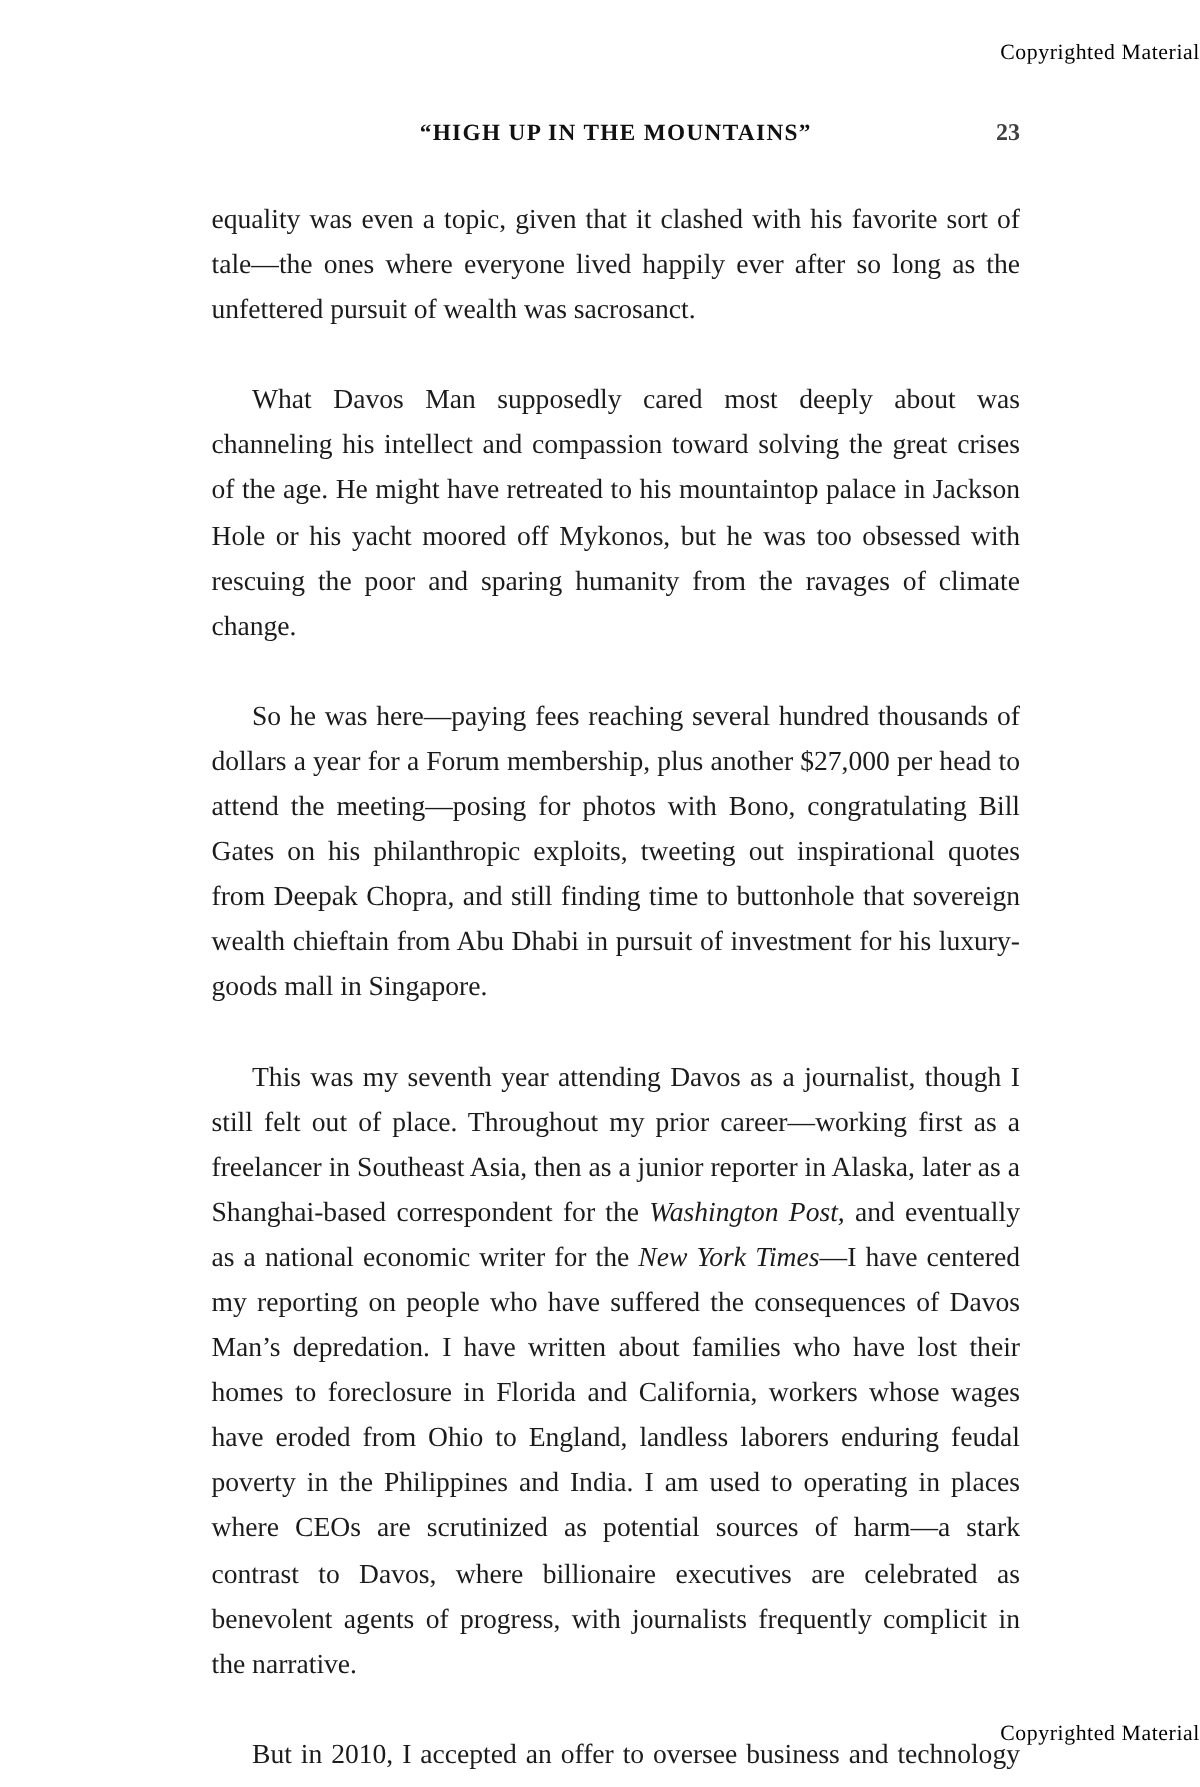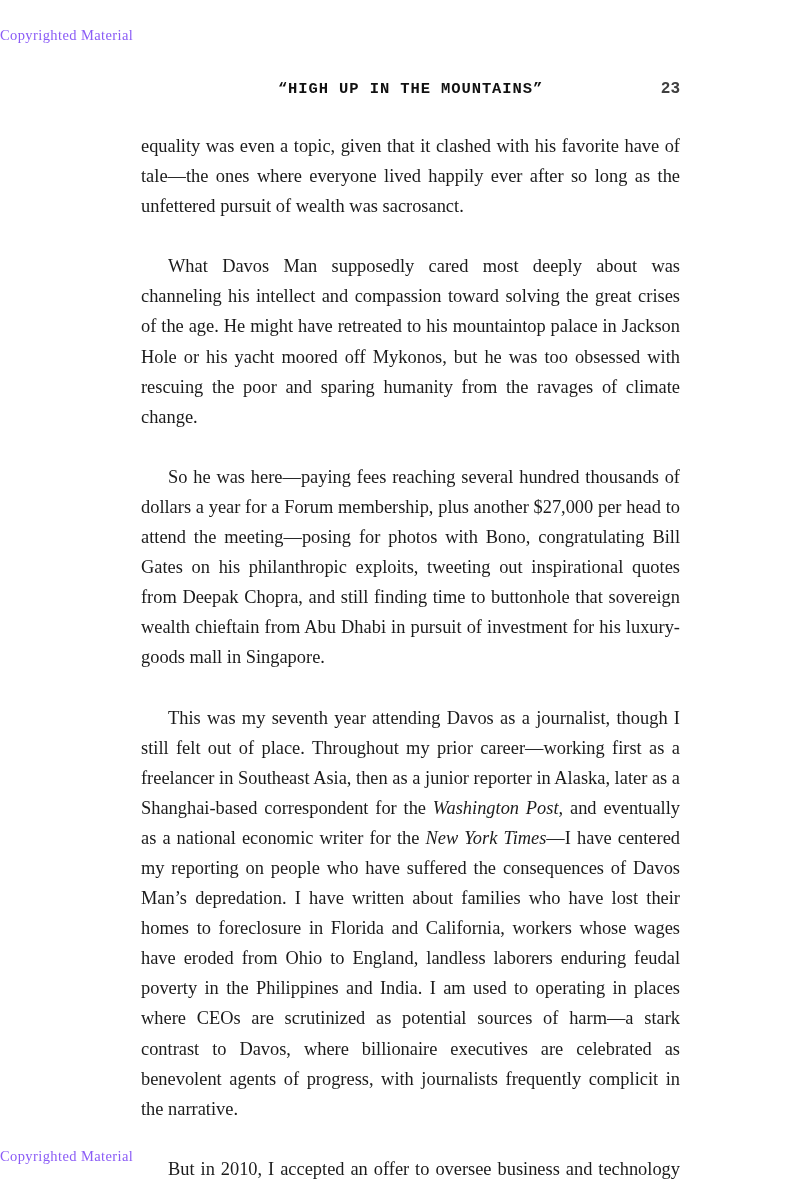"Copyrighted Material" .watermark { color: #8b5cf6 -> #000000; text-align: left -> right }
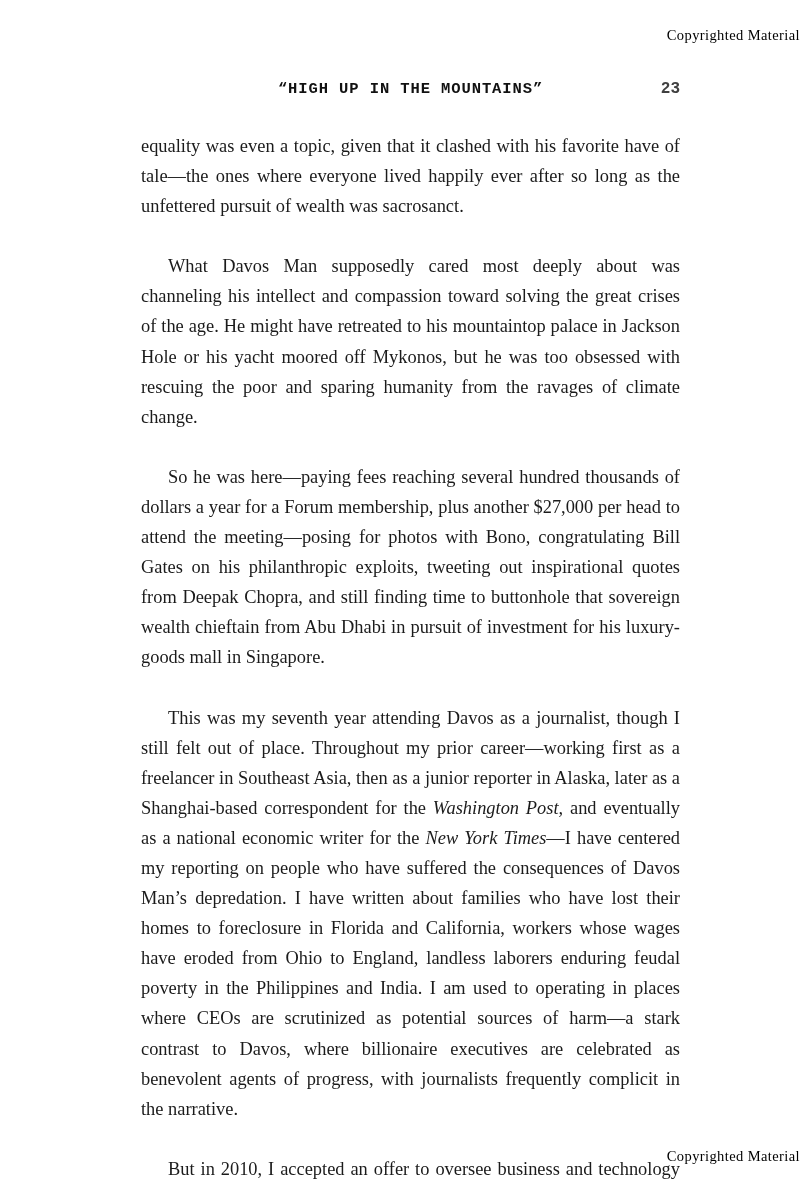"“HIGH UP IN THE MOUNTAINS”" .running-head { font-family: Liberation Mono, monospace -> Liberation Serif, serif }
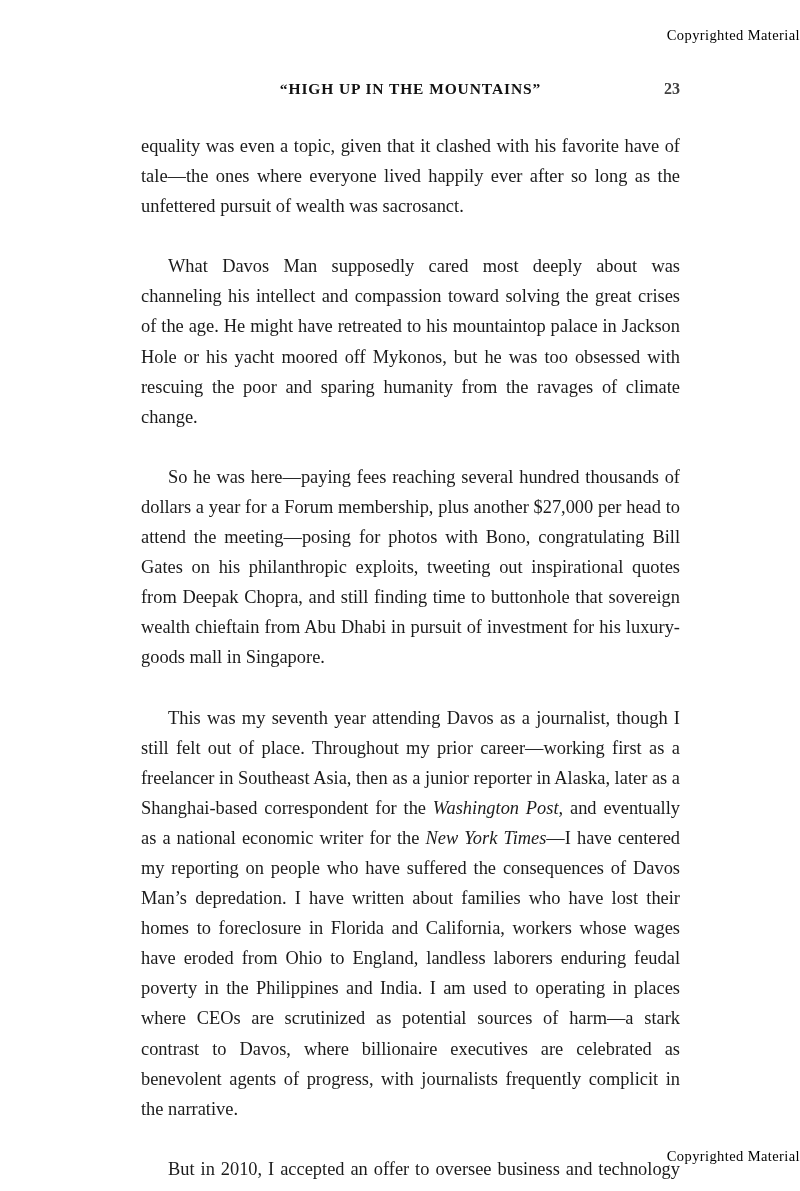"equality was even a topic," p { text: have -> sort }
